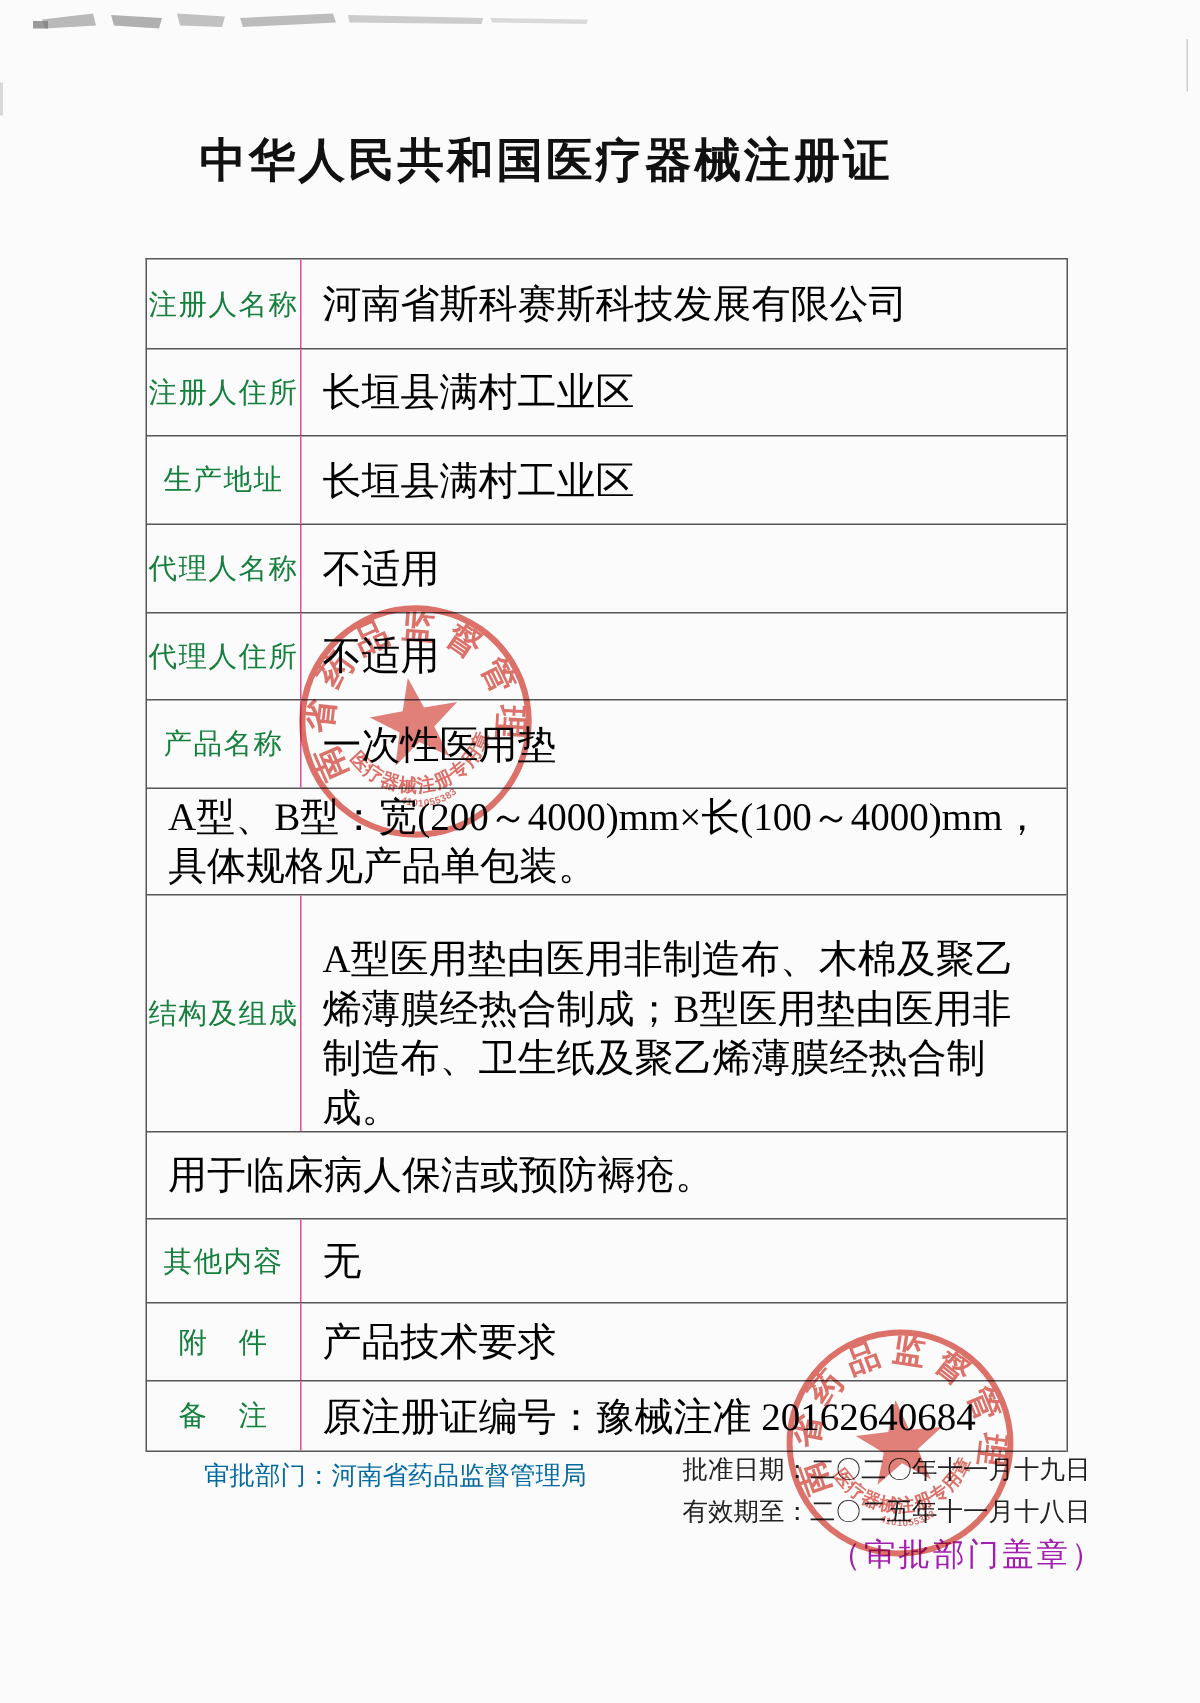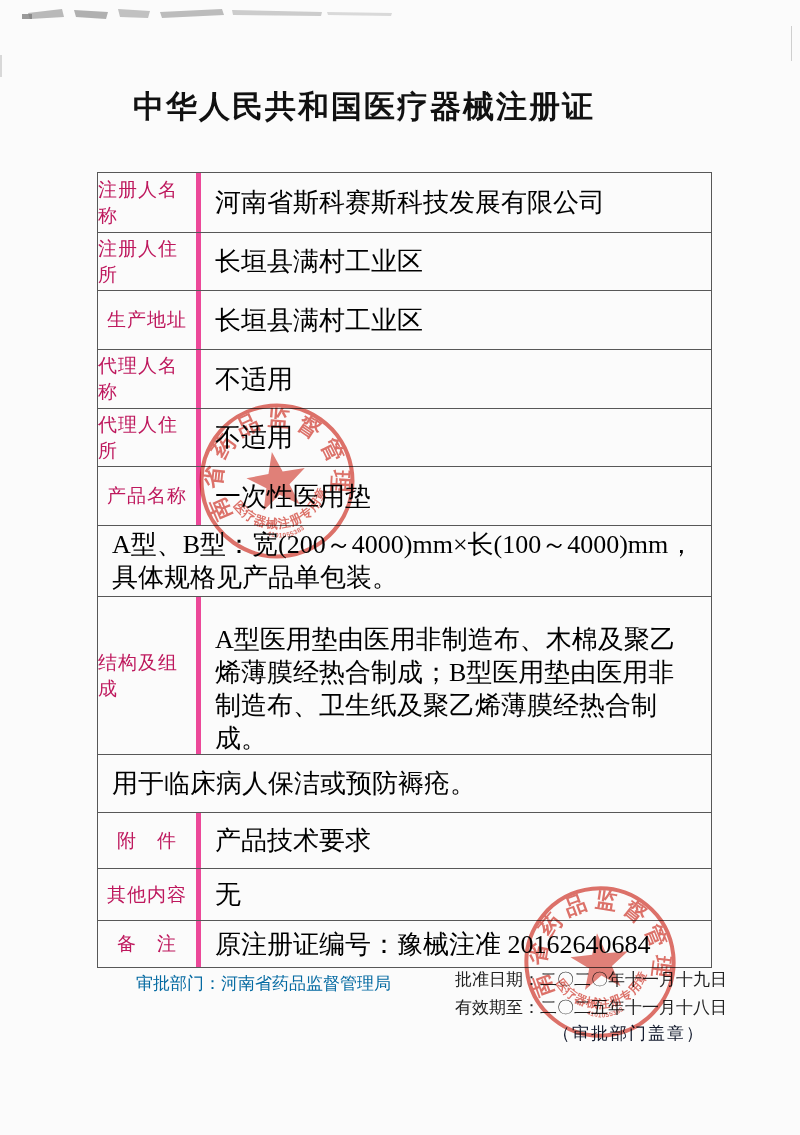"注册人名称" .cell-label { border-right: 5px solid #ec4899 -> 1px solid #ec4899; color: #be185d -> #15803d; text-align: left -> center }
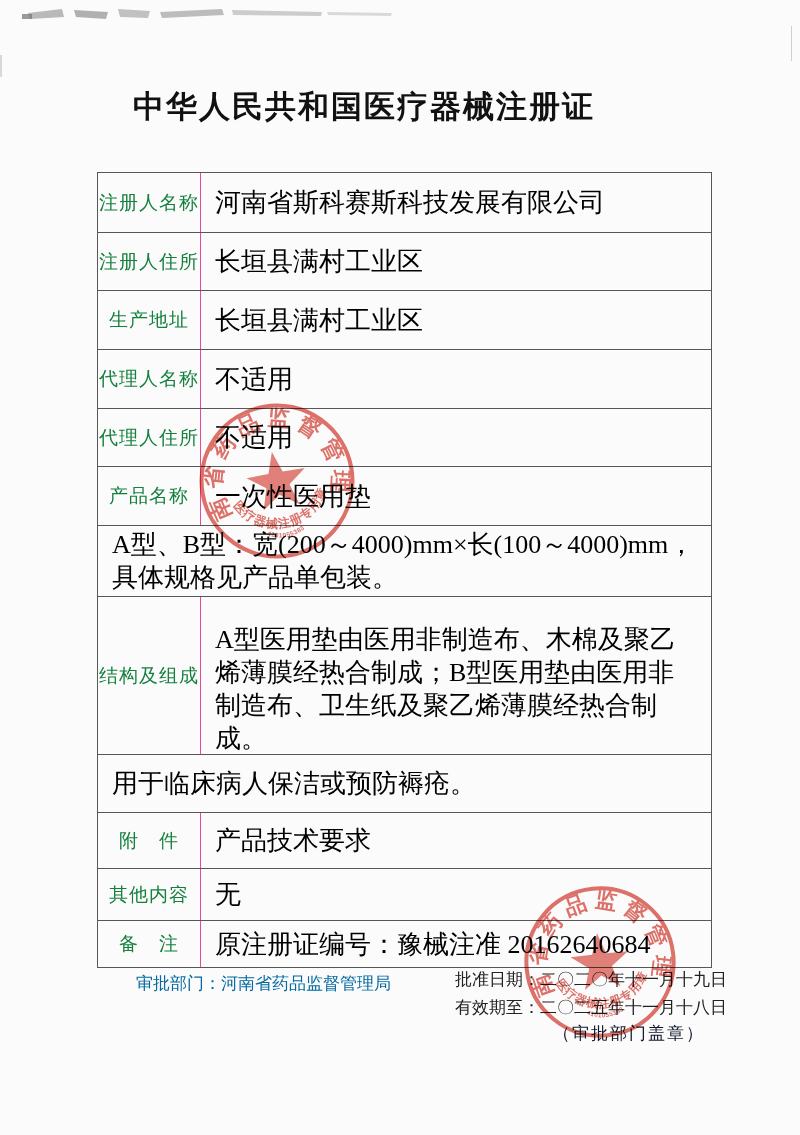"附 件" div.row { order: before "其他内容" -> after "其他内容" }
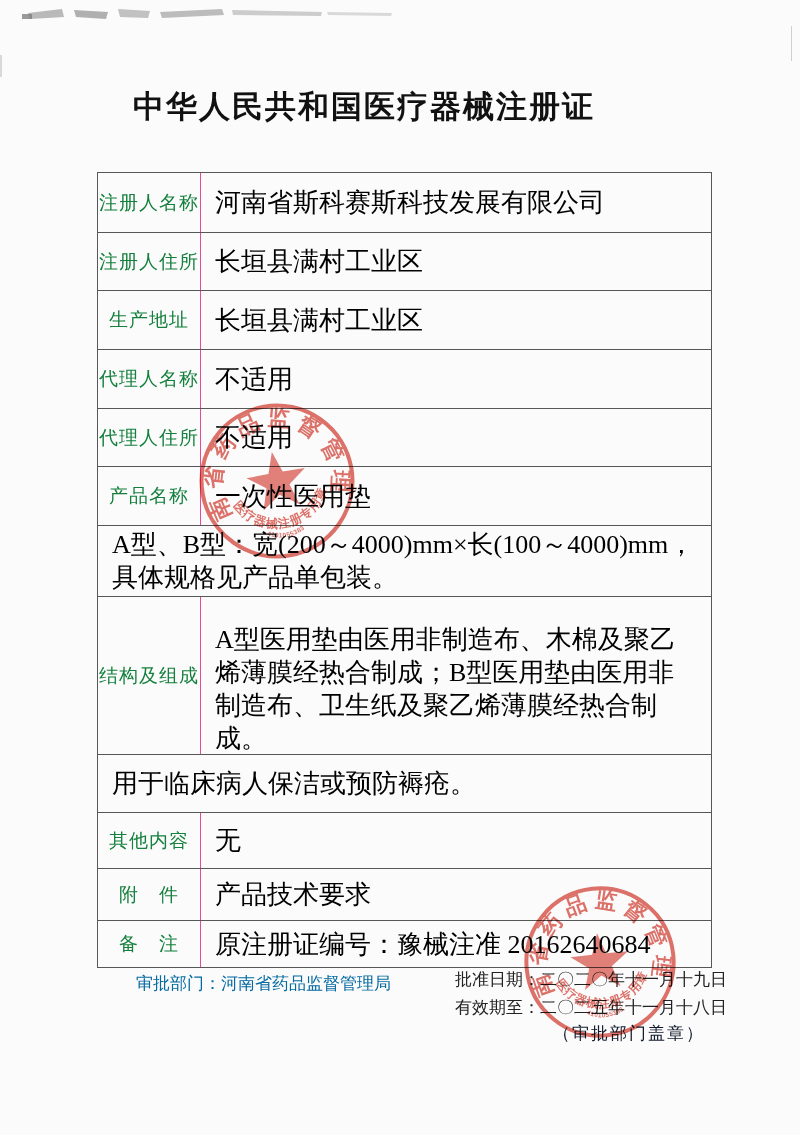"（审批部门盖章）" .footer-sealnote { color: #0f172a -> #a21caf; font-size: 17px -> 21px }
